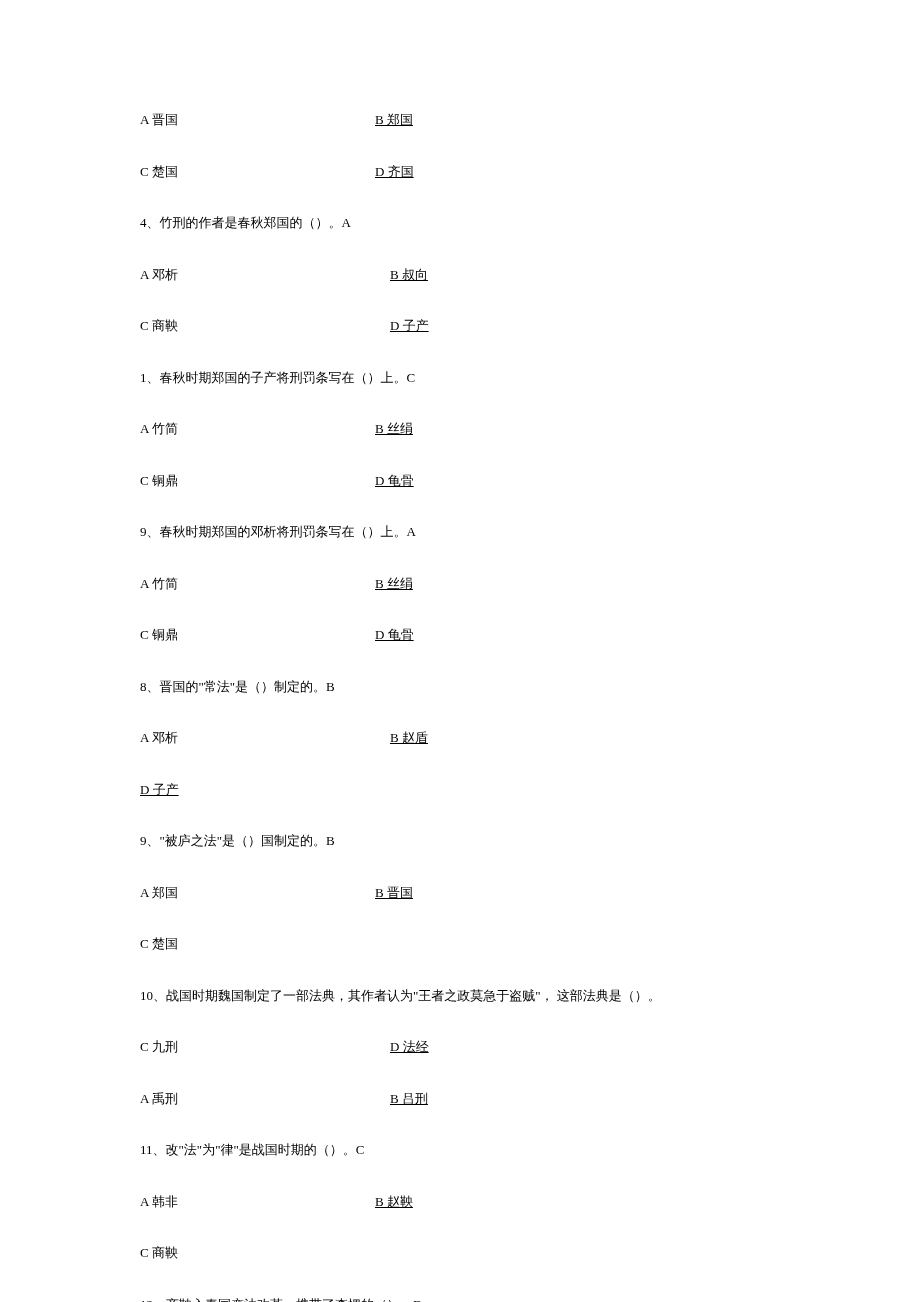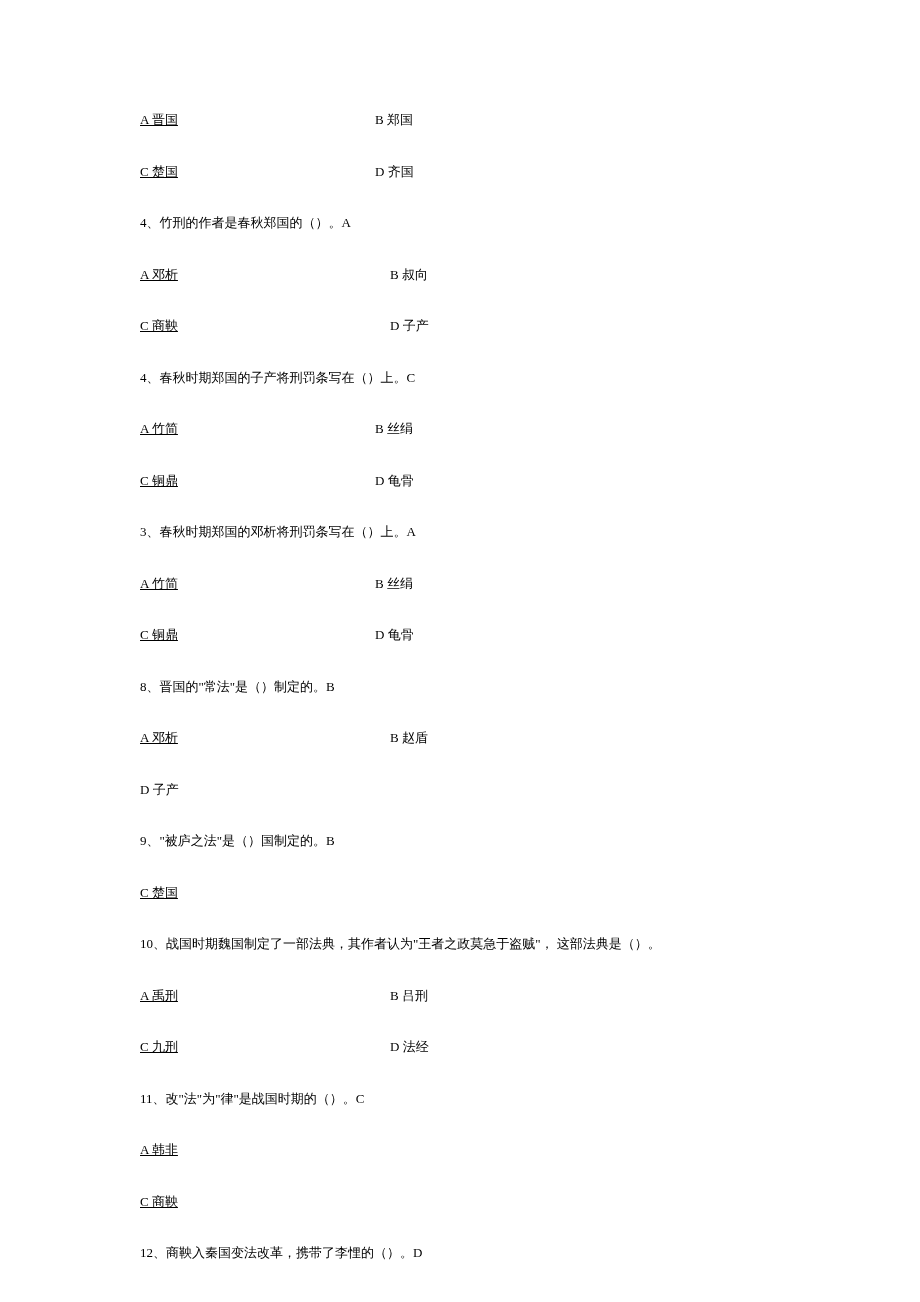"A 晋国" .opt-left { text-decoration: underline -> none }
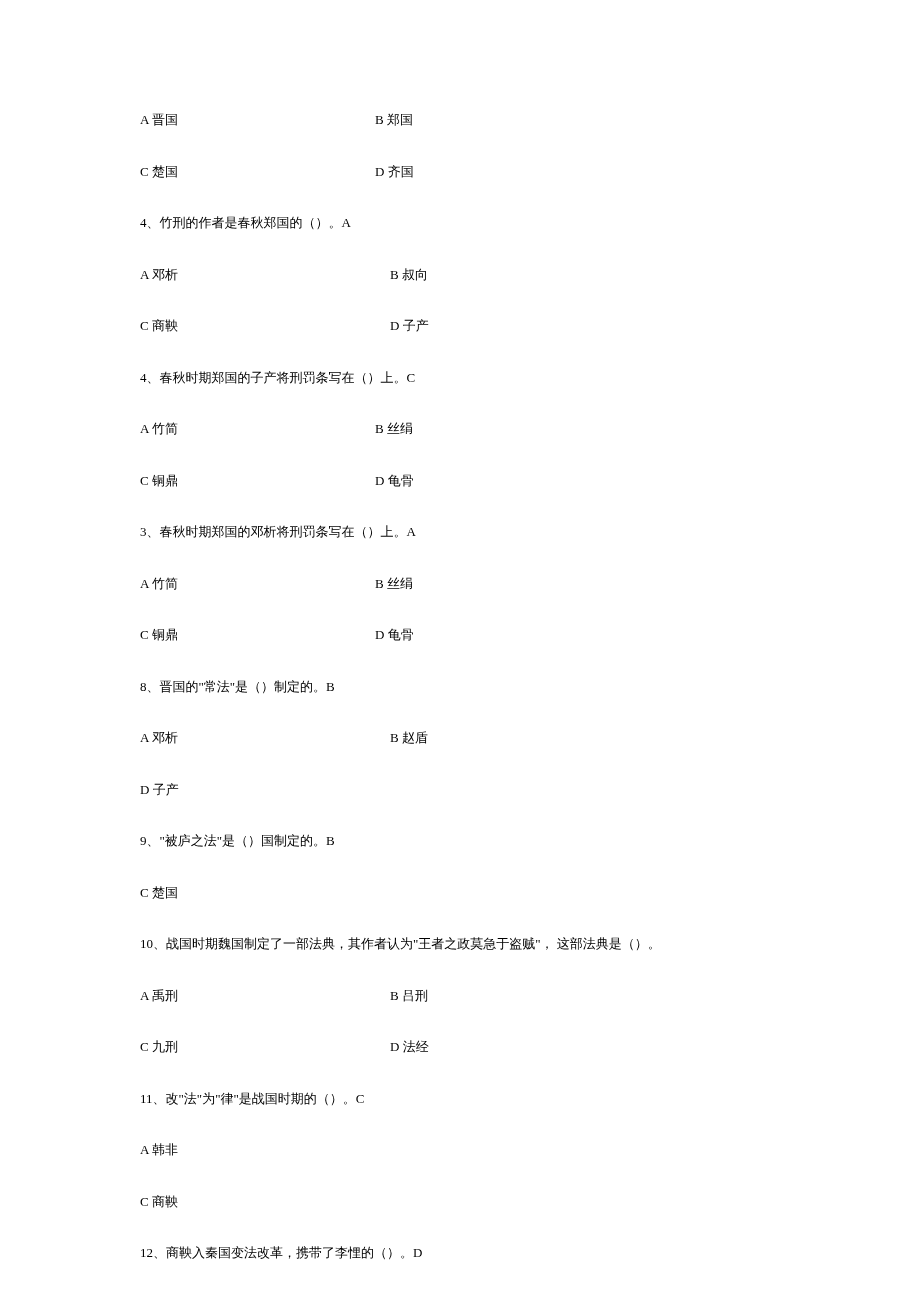"B 郑国" .opt-right { text-decoration: none -> underline }
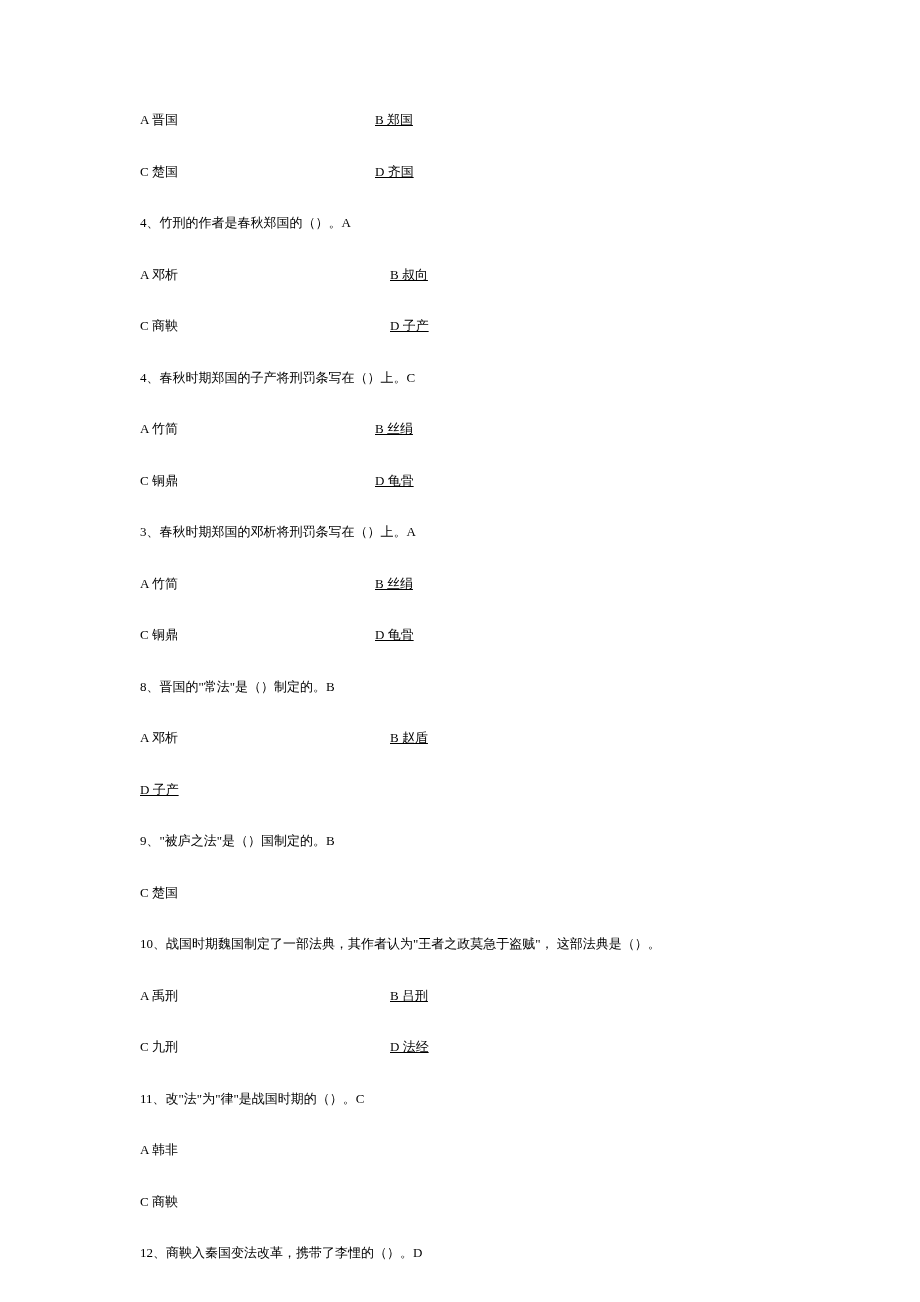"4、春秋时期郑国的子产将刑罚条写在（）上。C" div.question { text: 4 -> 1 }
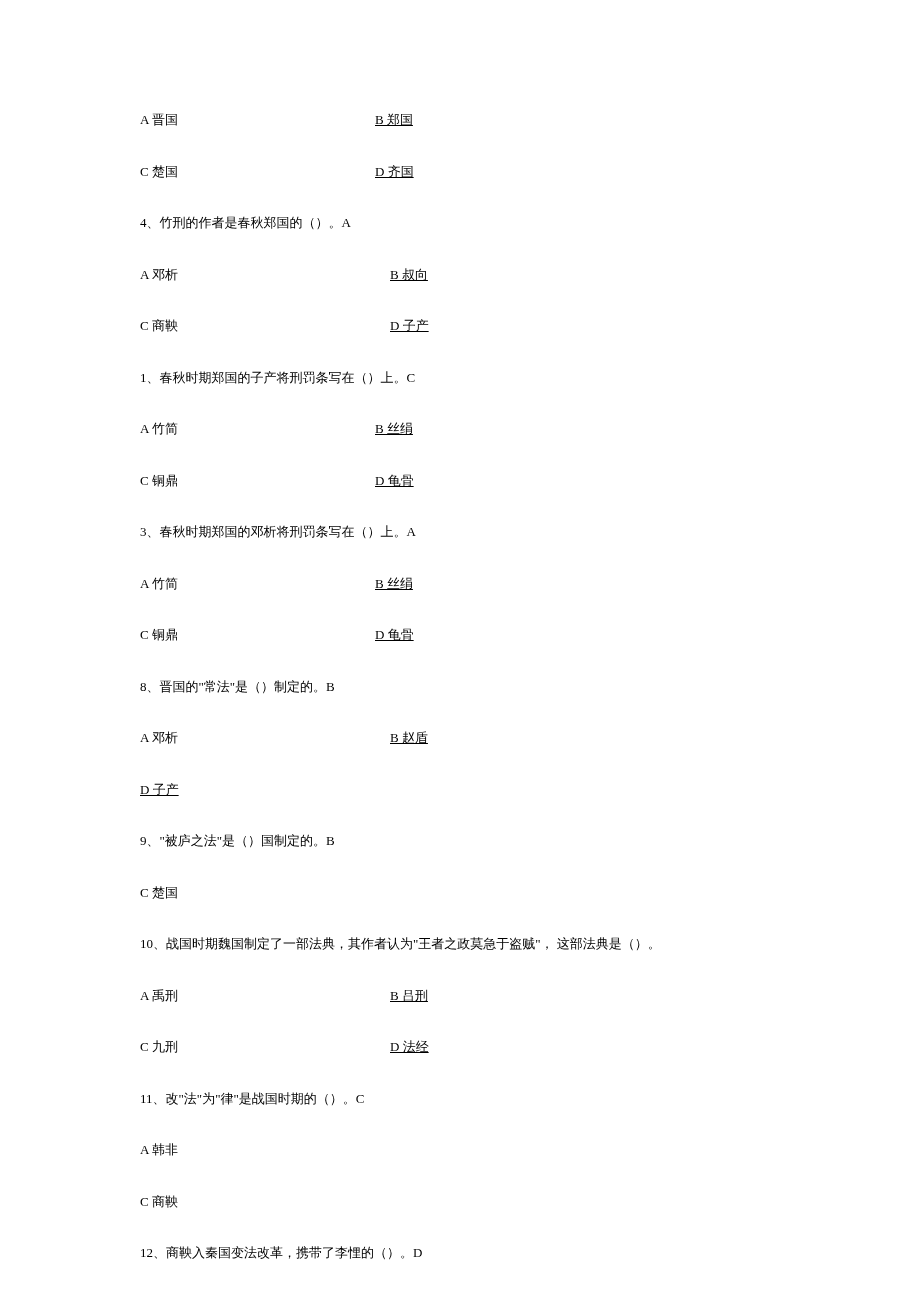"3、春秋时期郑国的邓析将刑罚条写在（）上。A" div.question { text: 3 -> 9 }
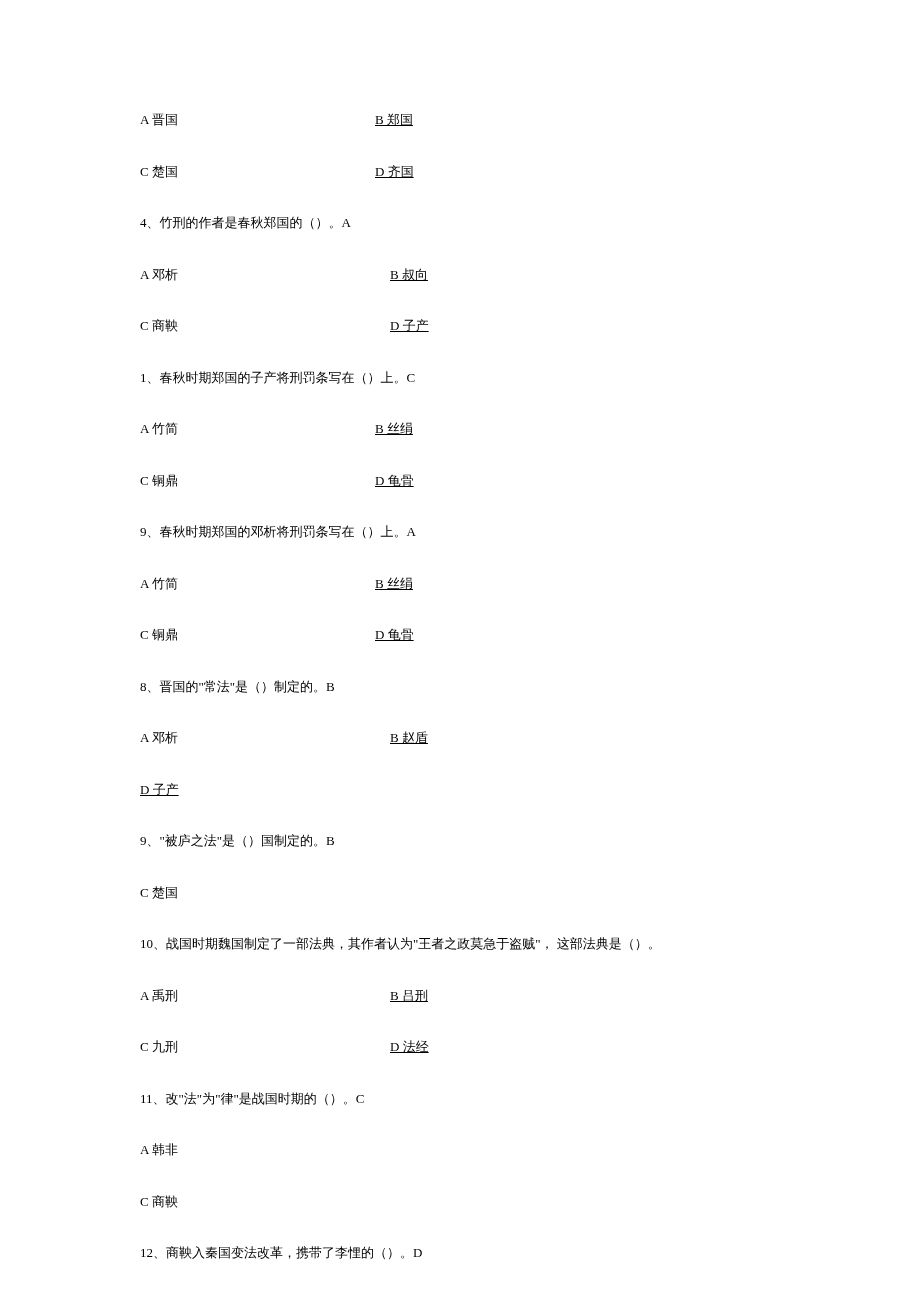"A 郑国" div.option-row { html: none -> <div> <div>A 郑国</div> <div>B 晋国</div> </div> }
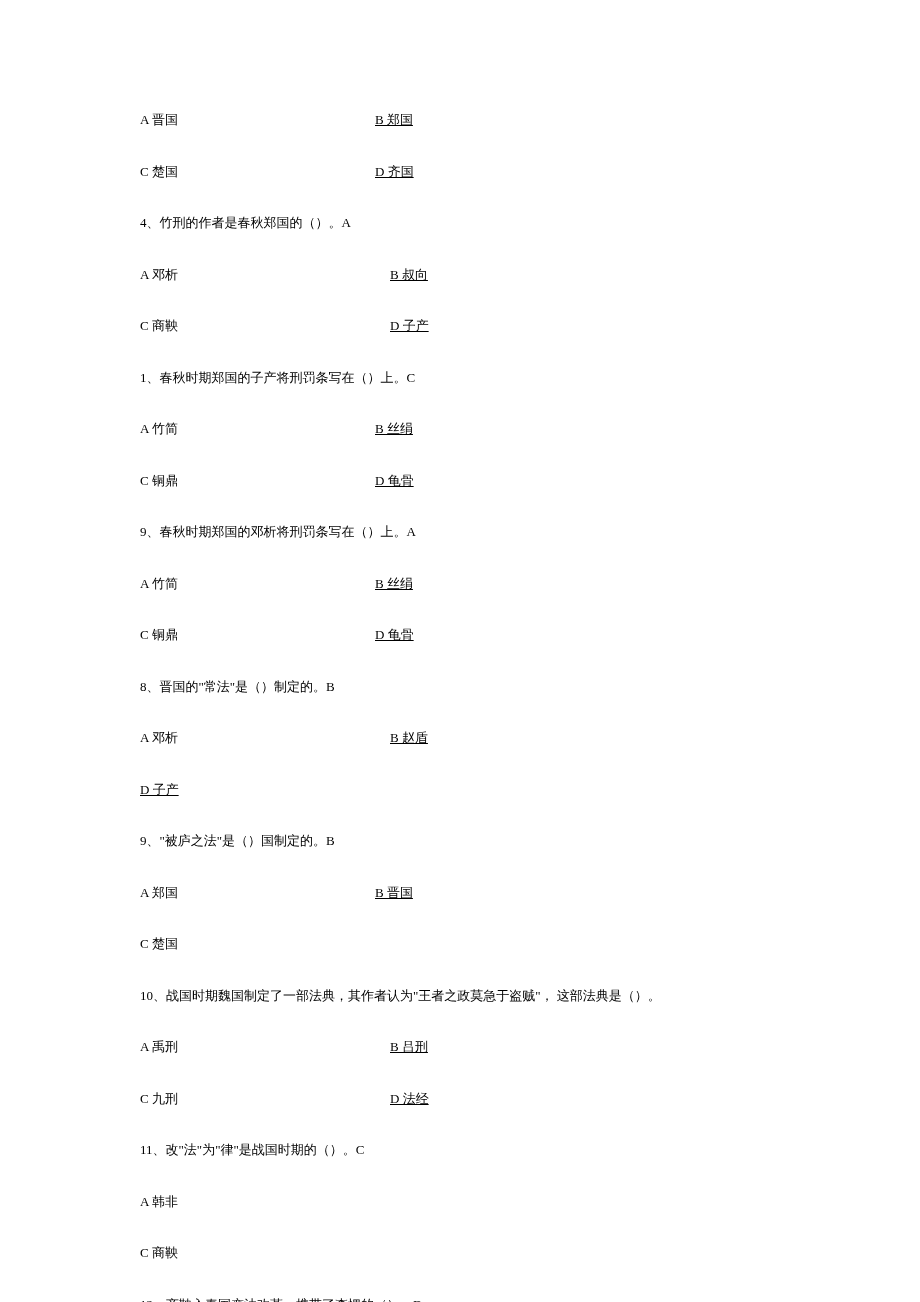"A 禹刑" div.option-row { order: before "C 九刑" -> after "C 九刑" }
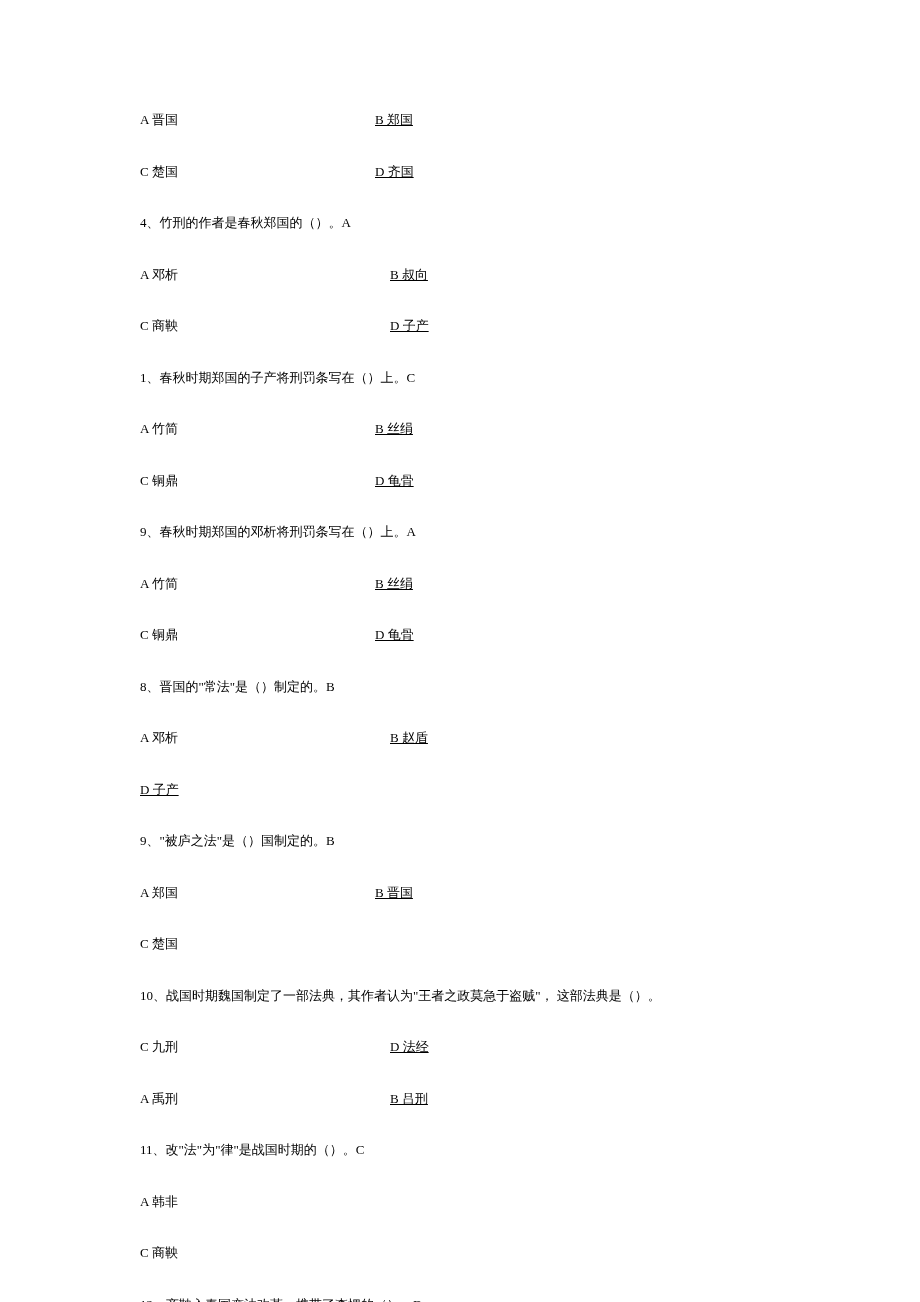"B 赵鞅" div.opt-right { html: none -> <div>B 赵鞅</div> }
